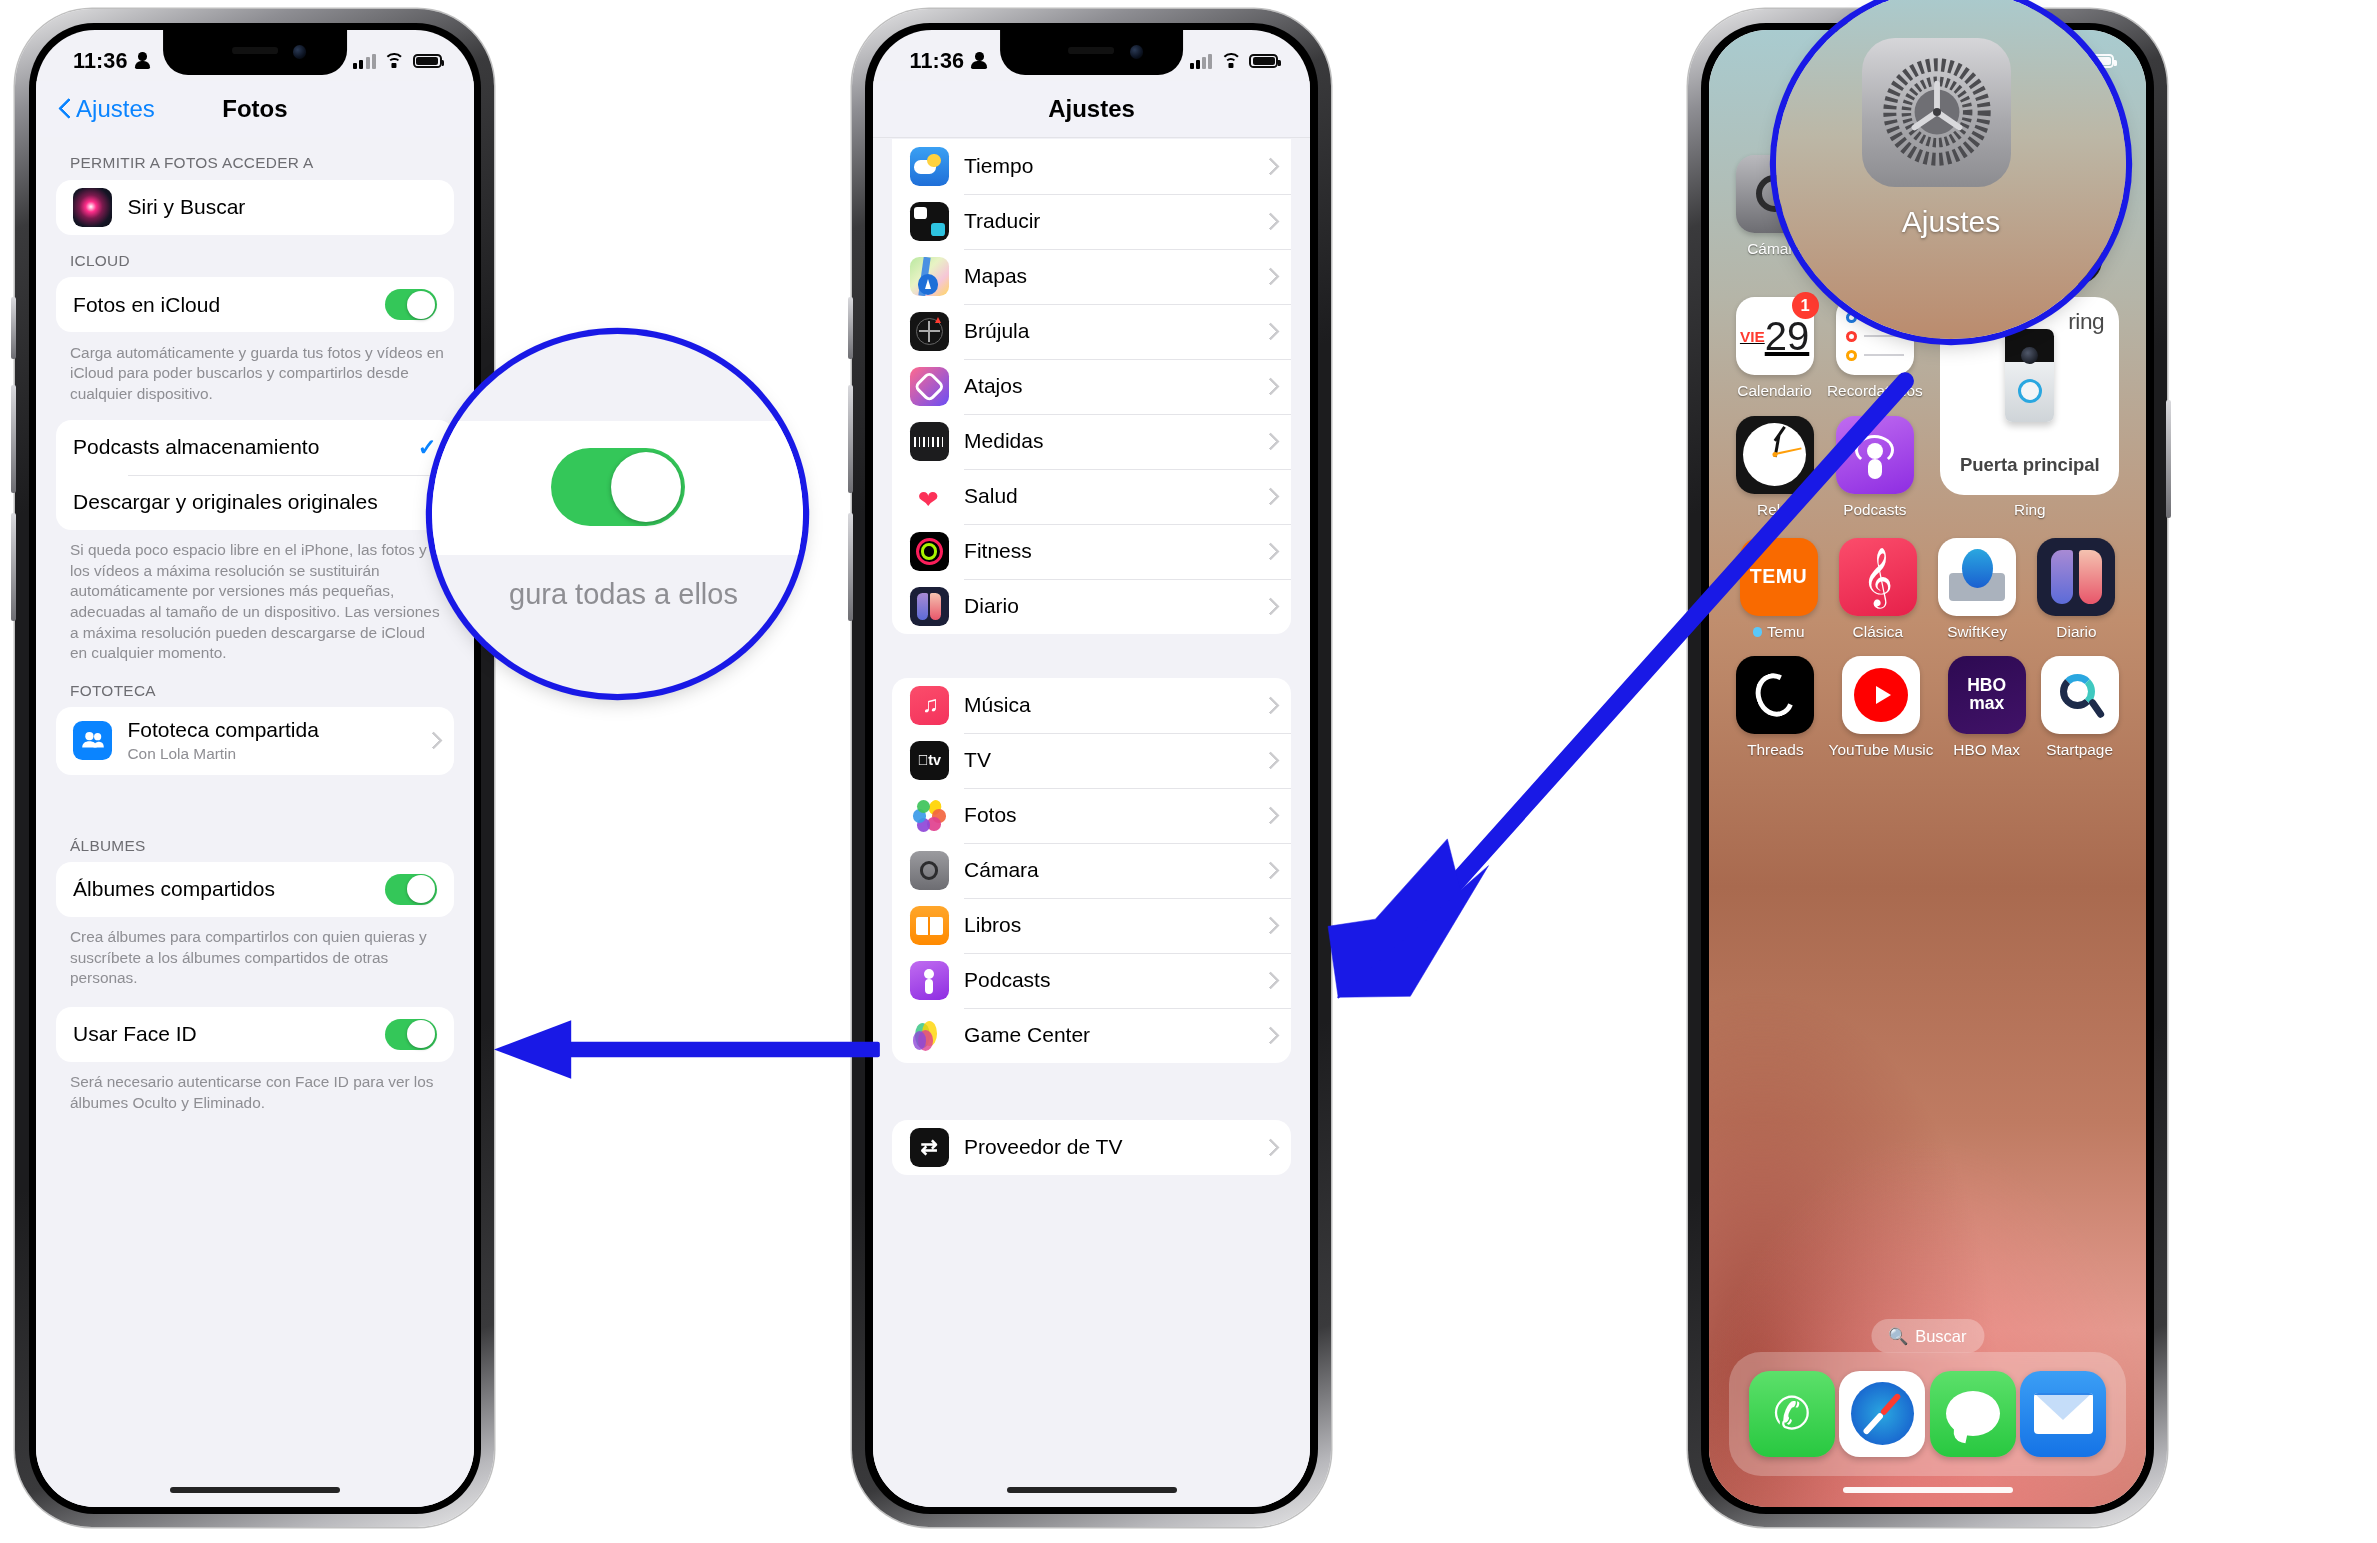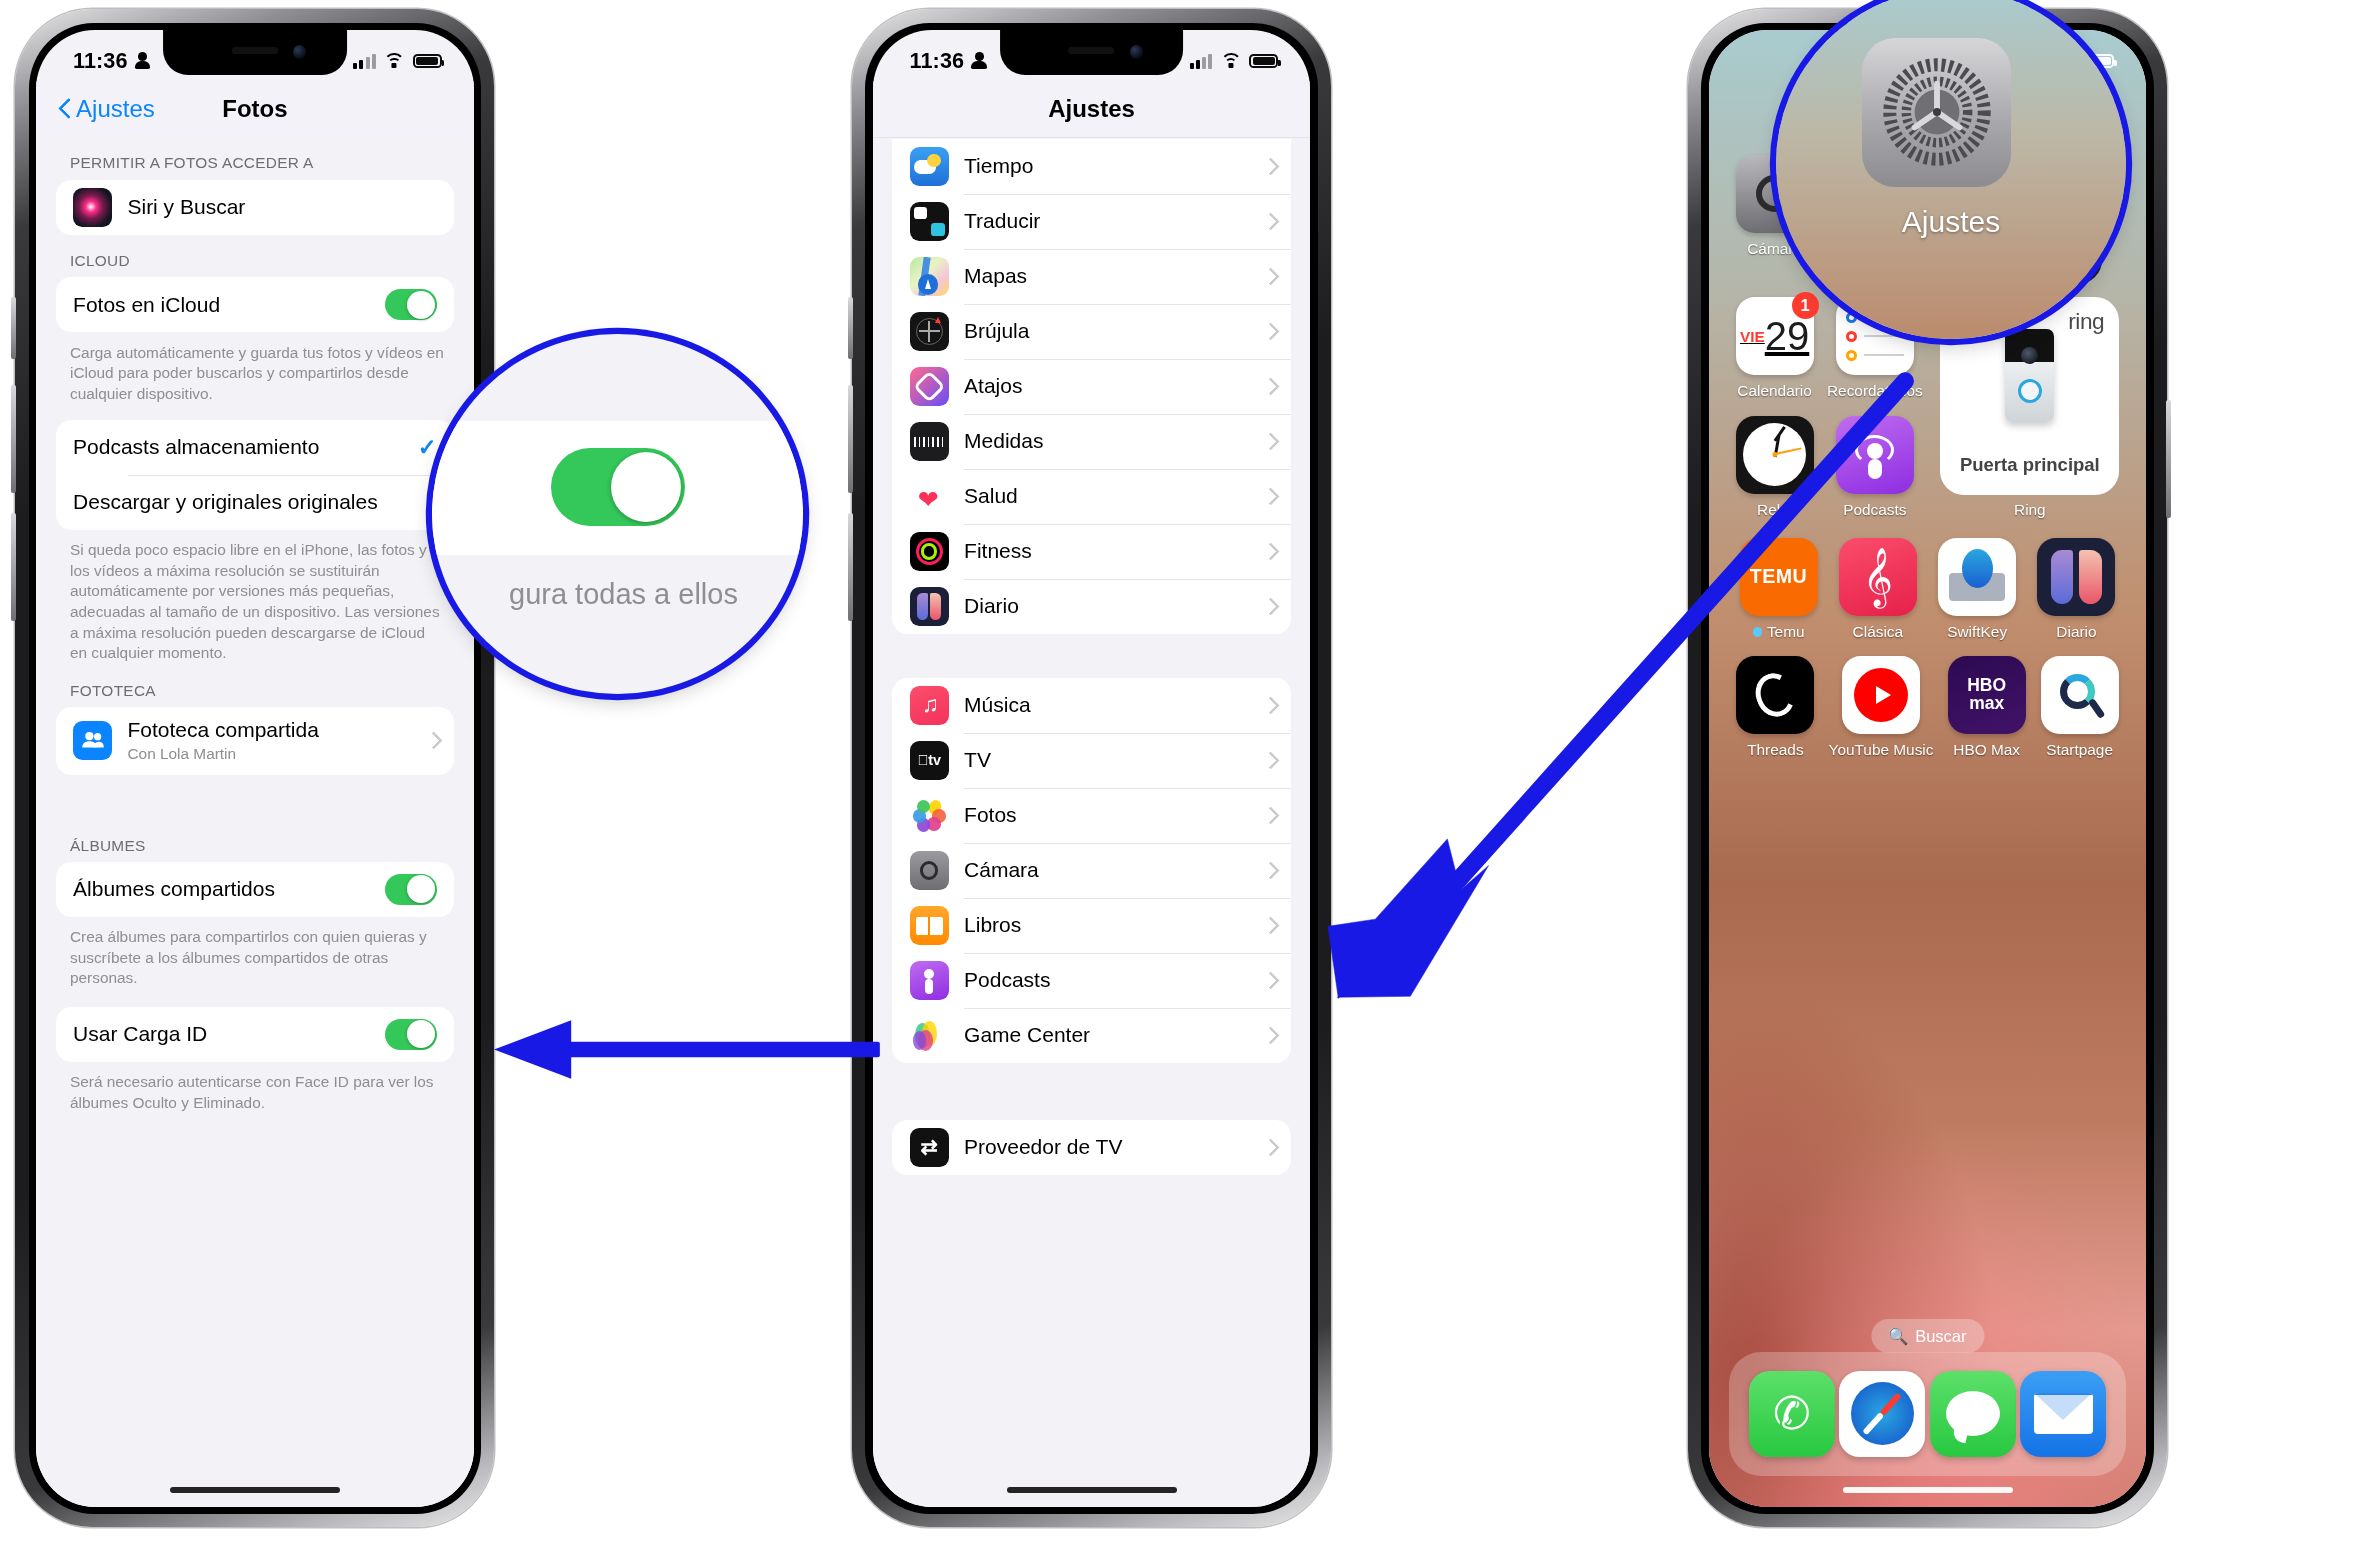"Usar Carga ID" span.label { text: Carga -> Face }
